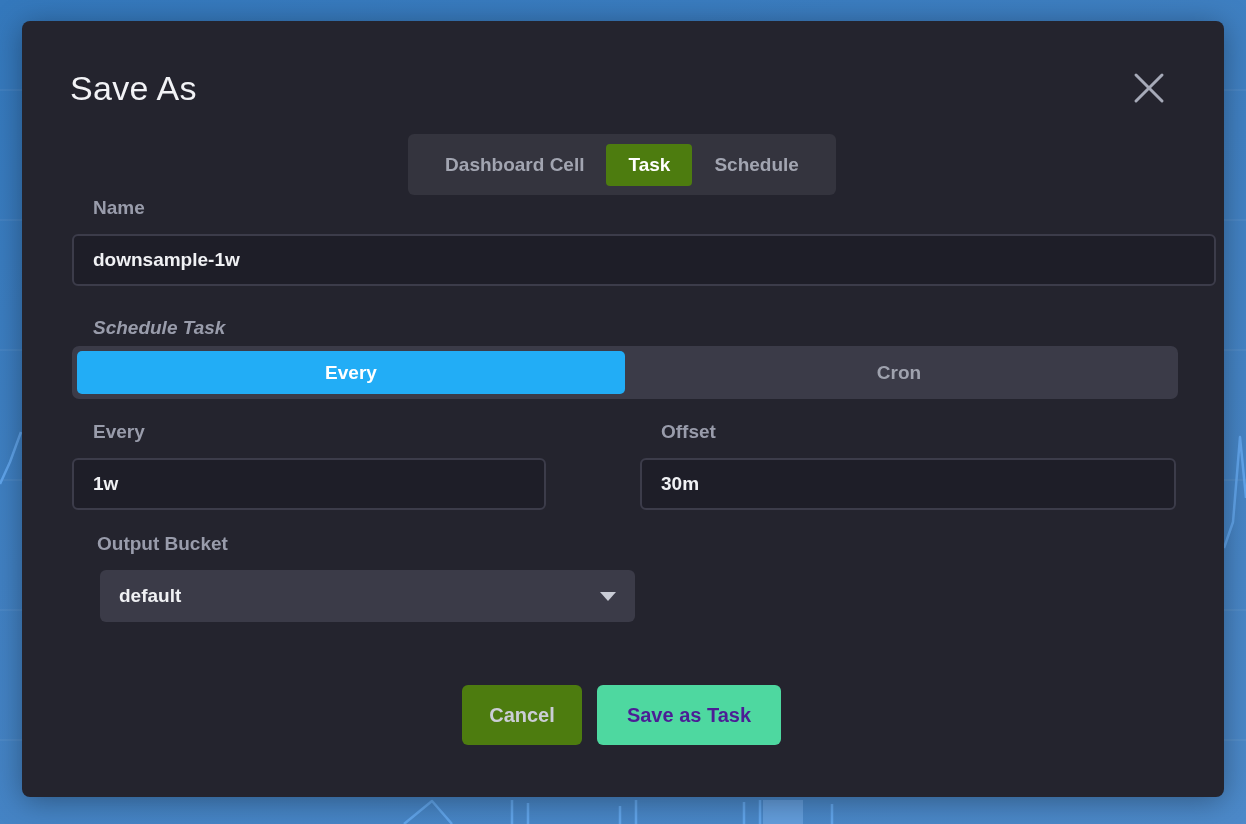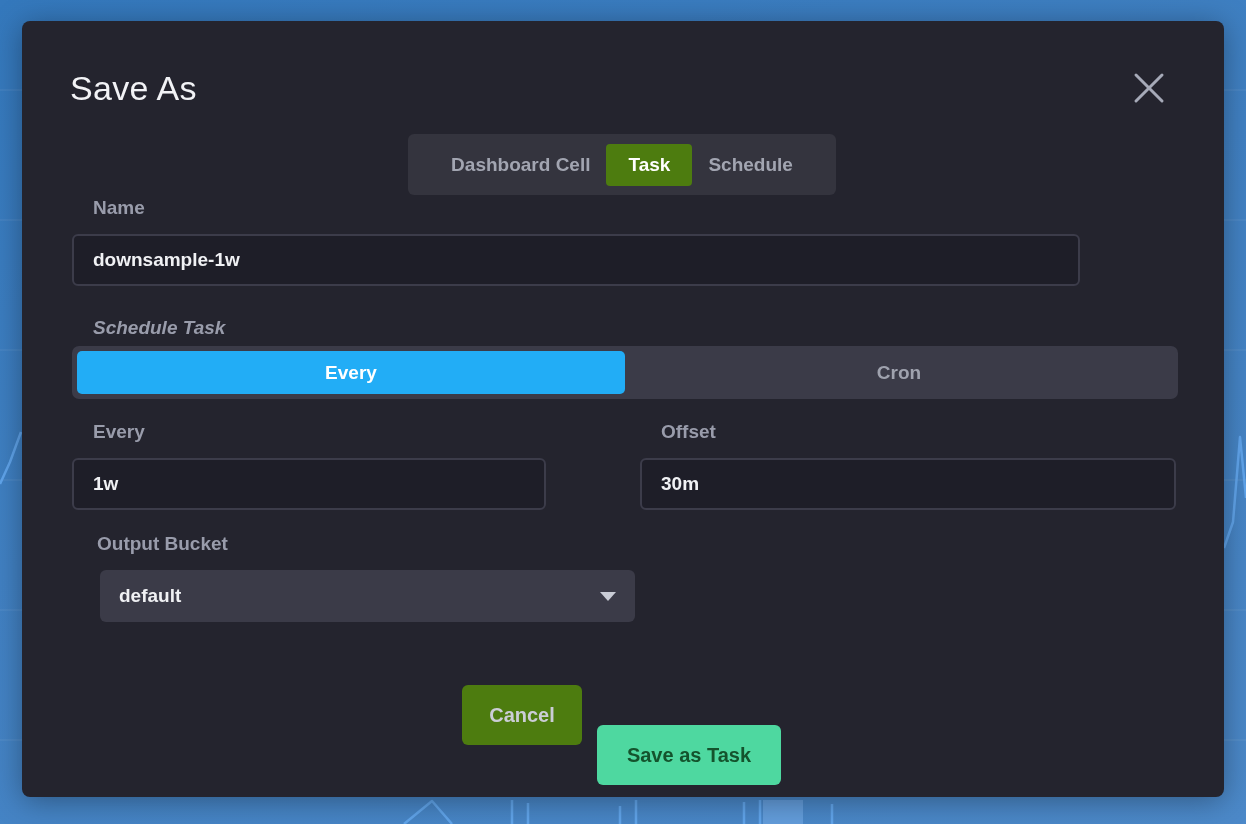"Dashboard Cell" .tab-group { gap: 3px -> 9px }
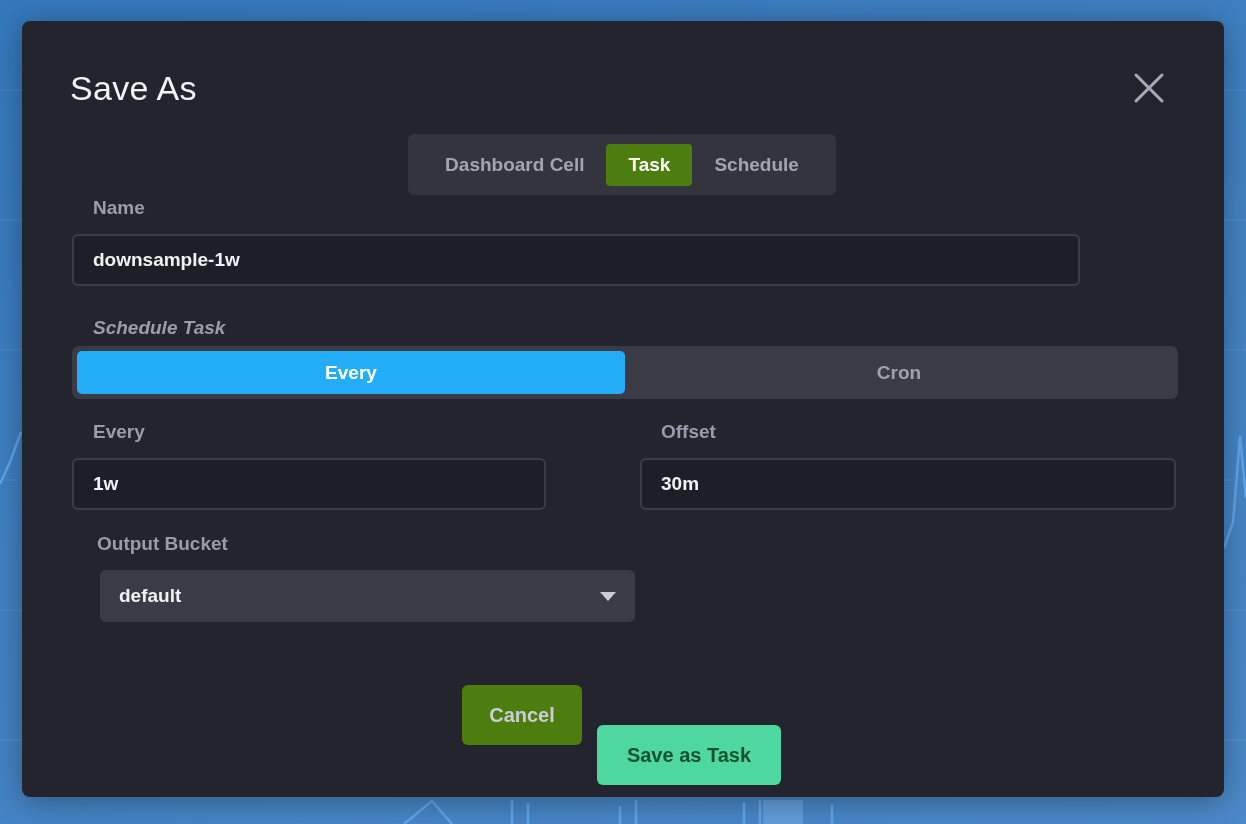"downsample-1w" input.text-input { width: 1008px -> 1144px }
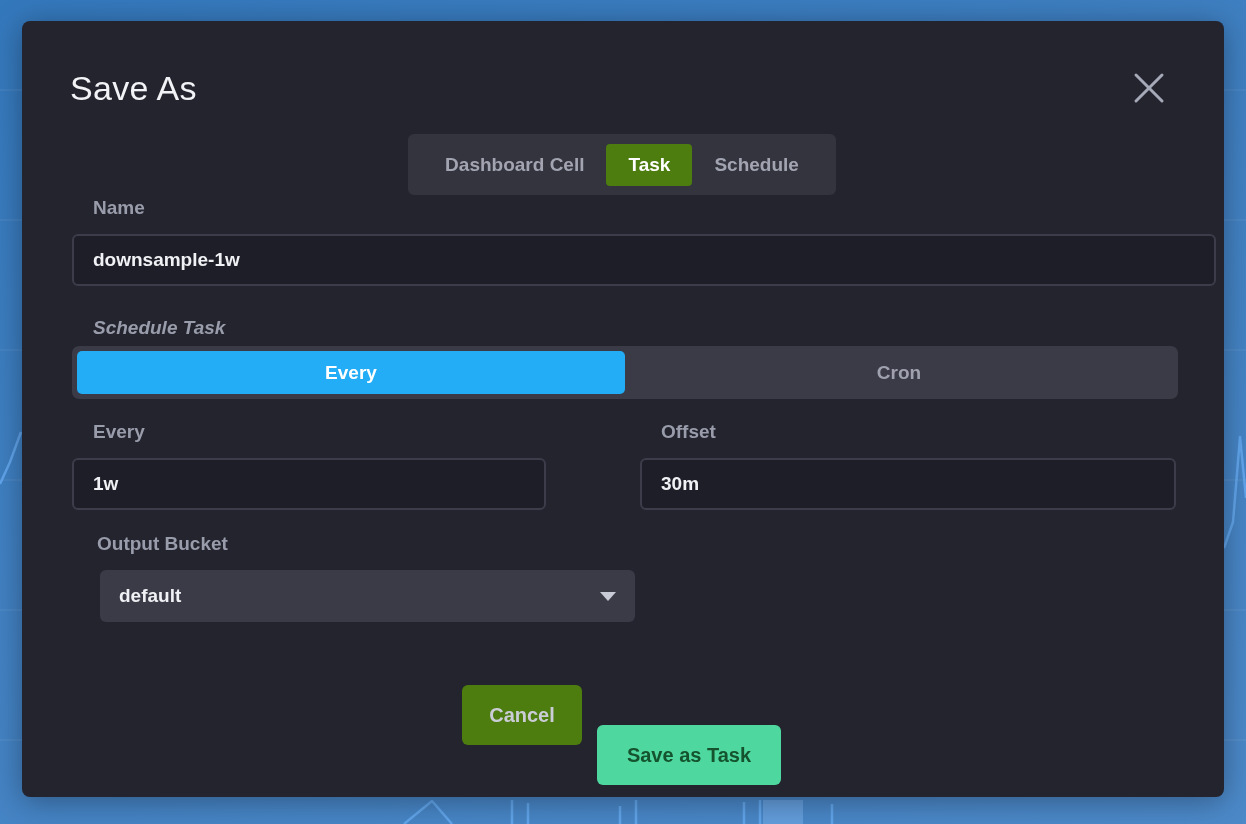"Save as Task" .btn-save { color: #14532d -> #4c1d95; margin-top: 40px -> none }
